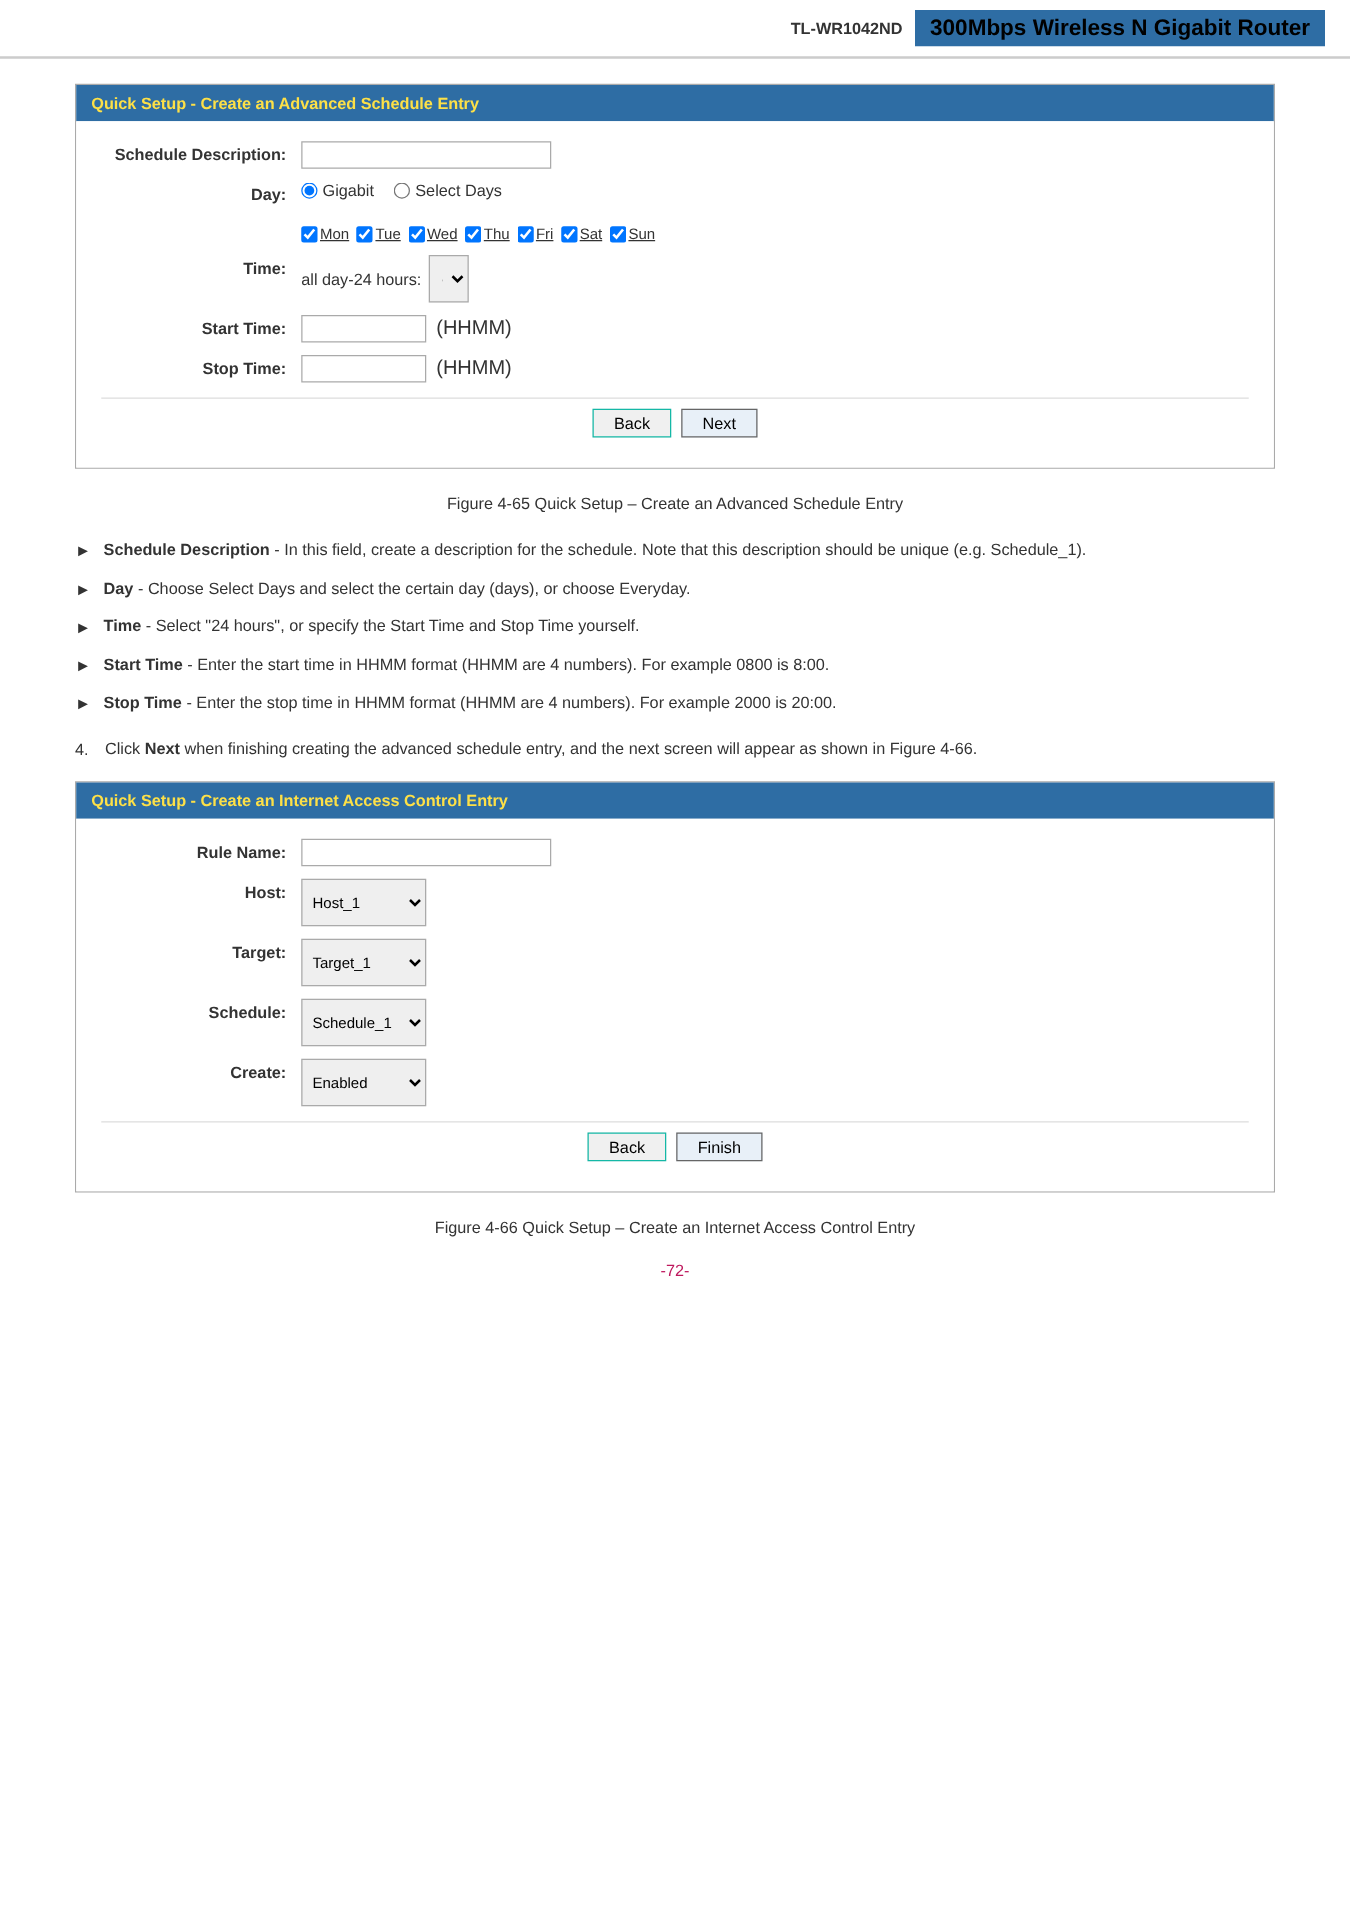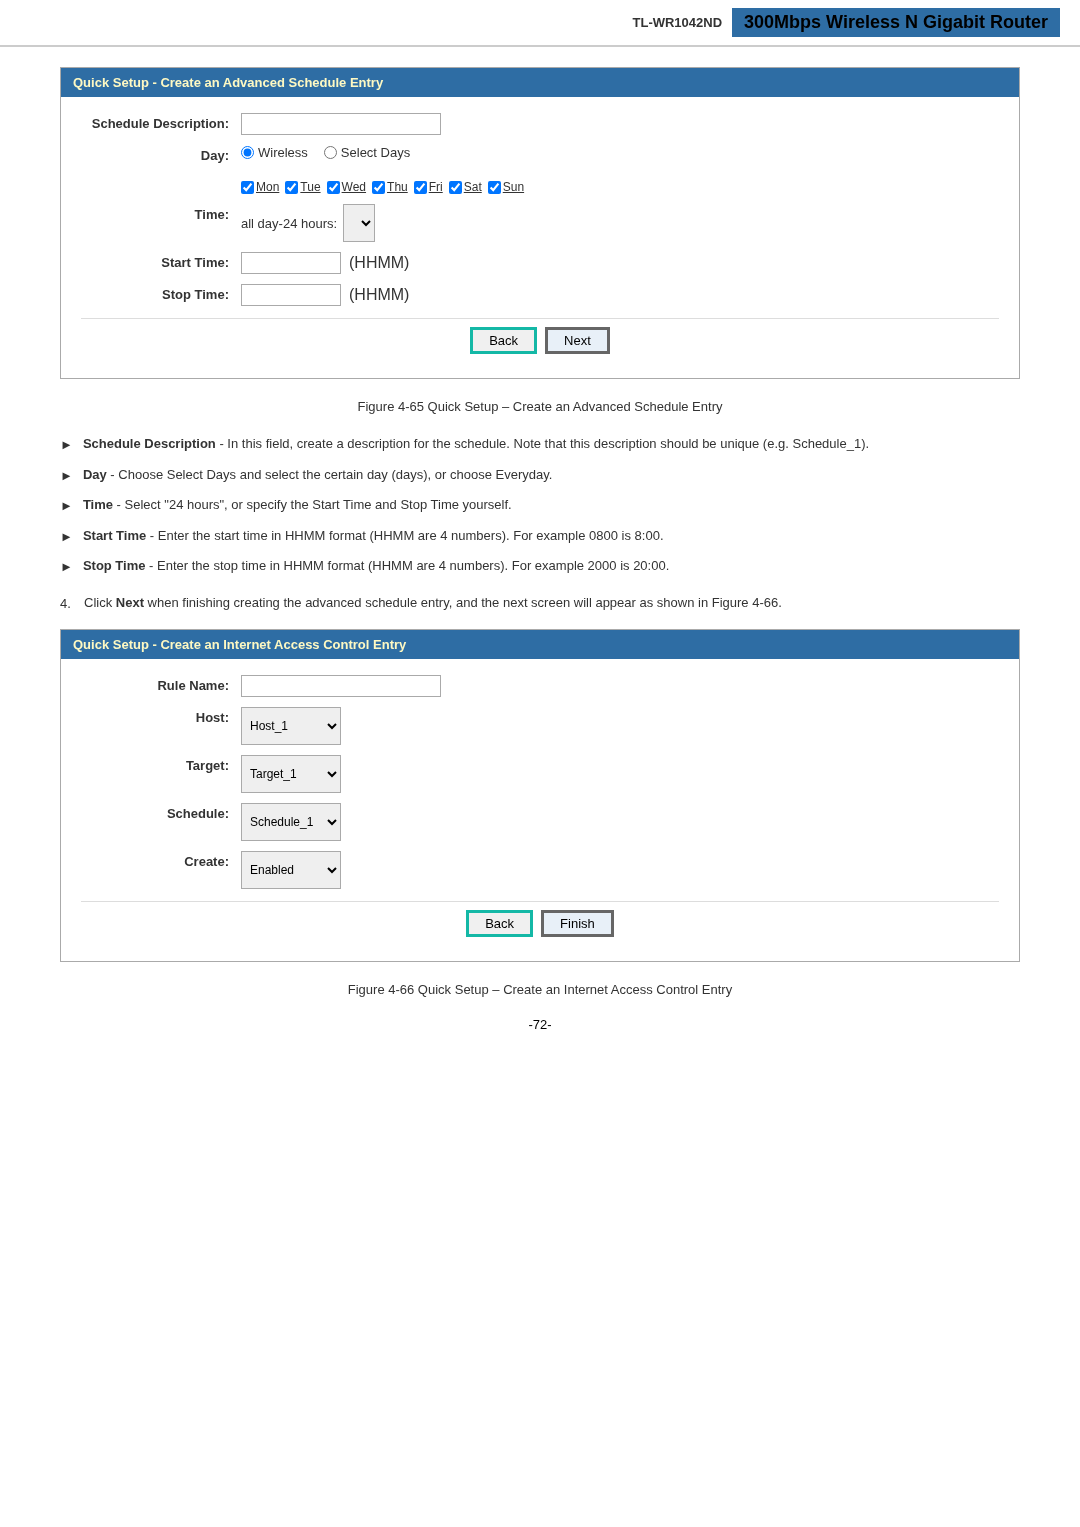"Quick Setup - Create an" .panel-header { color: #fef9c3 -> #fde047 }
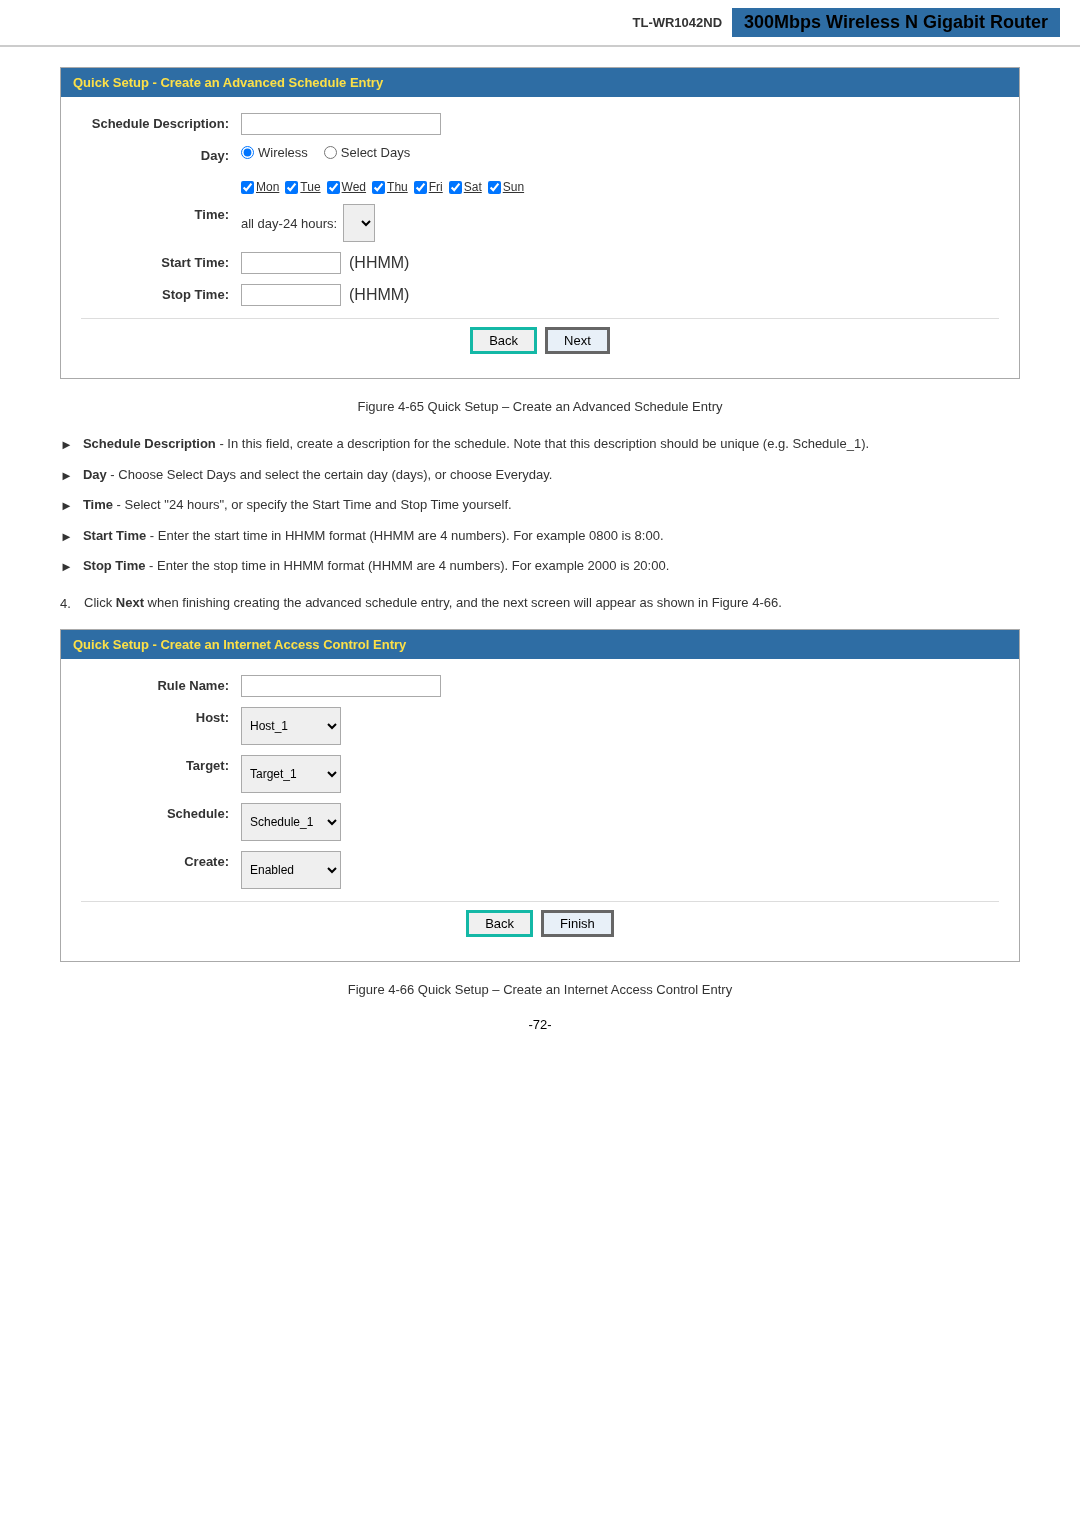"Wireless" span { text: Wireless -> Gigabit }
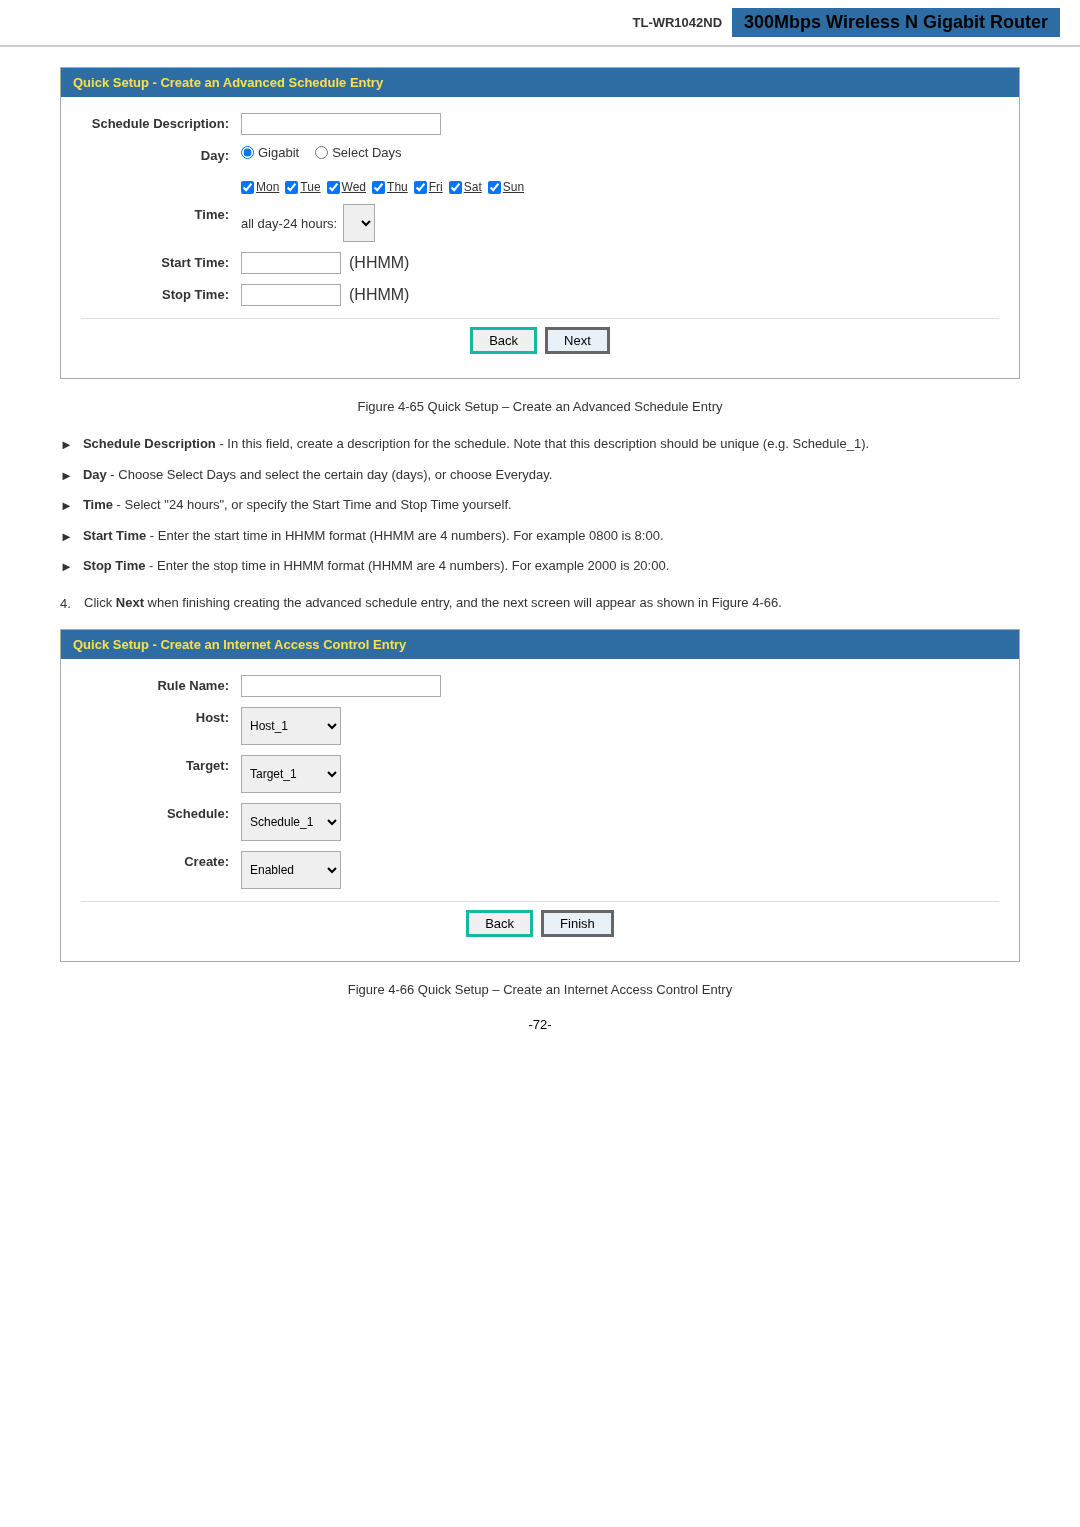"Back" .btn { border: 3px solid #14b8a6 -> 1px solid #14b8a6 }
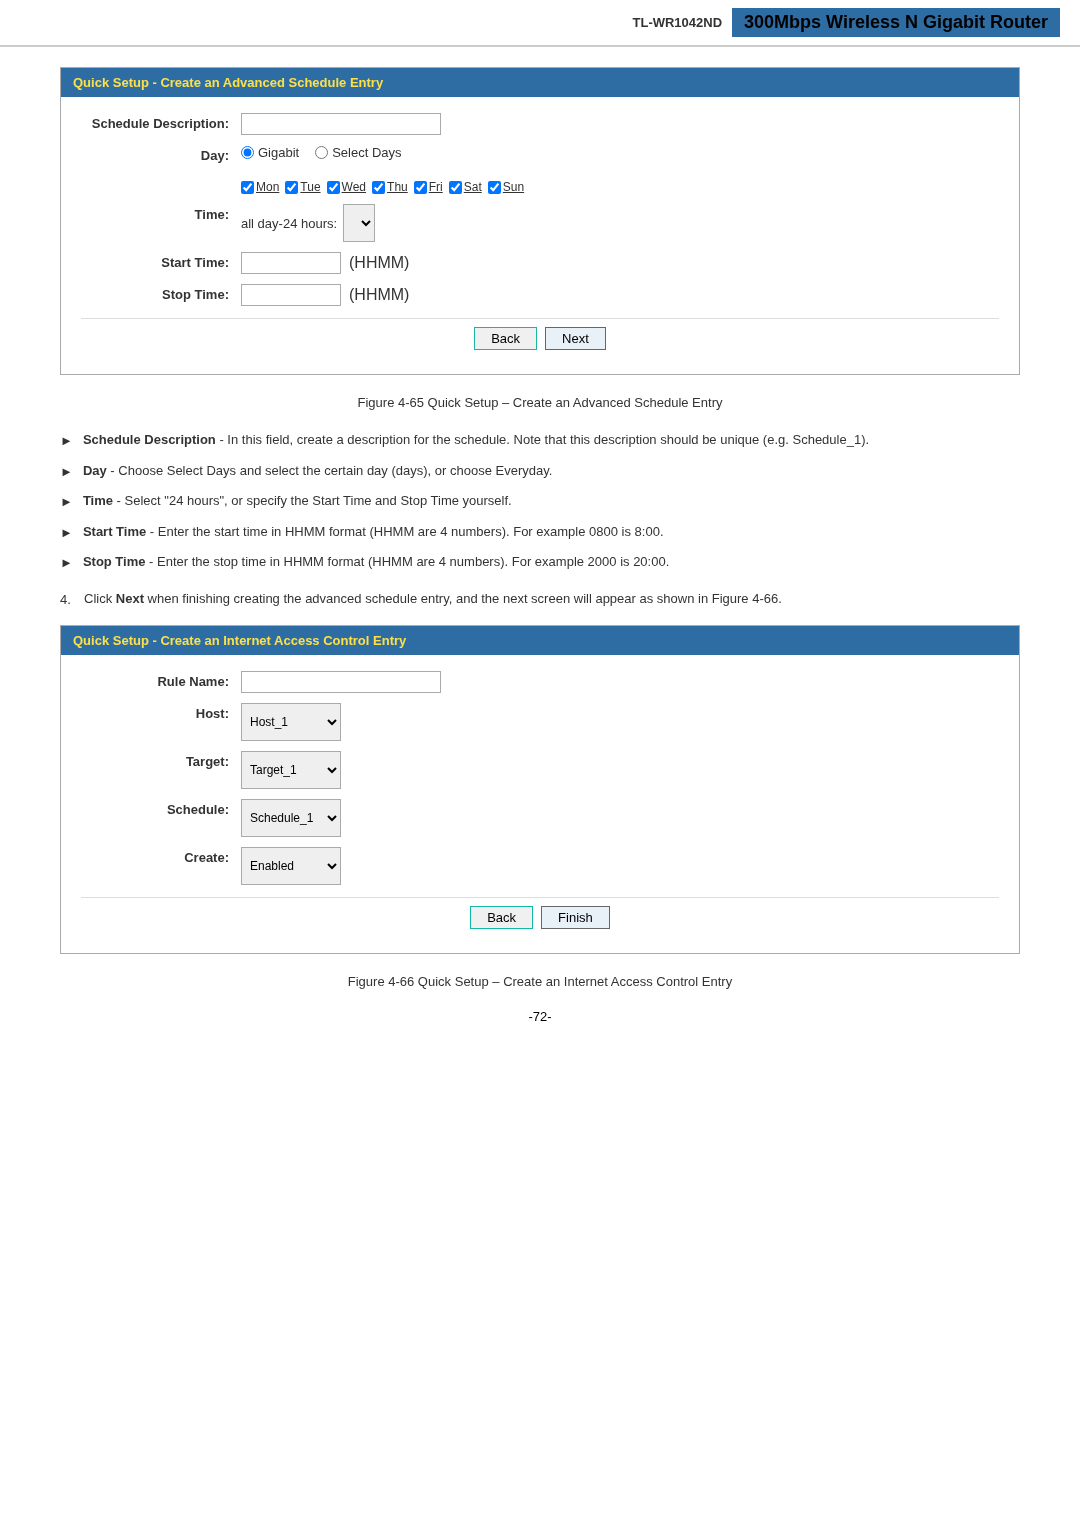"-72-" .page-number { color: #000000 -> #be185d }
